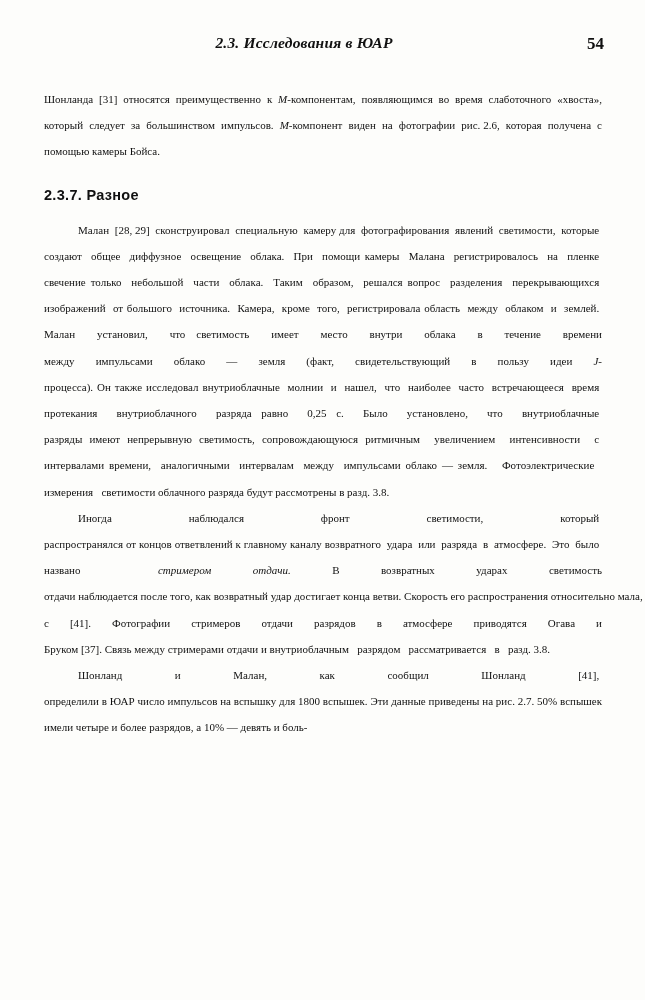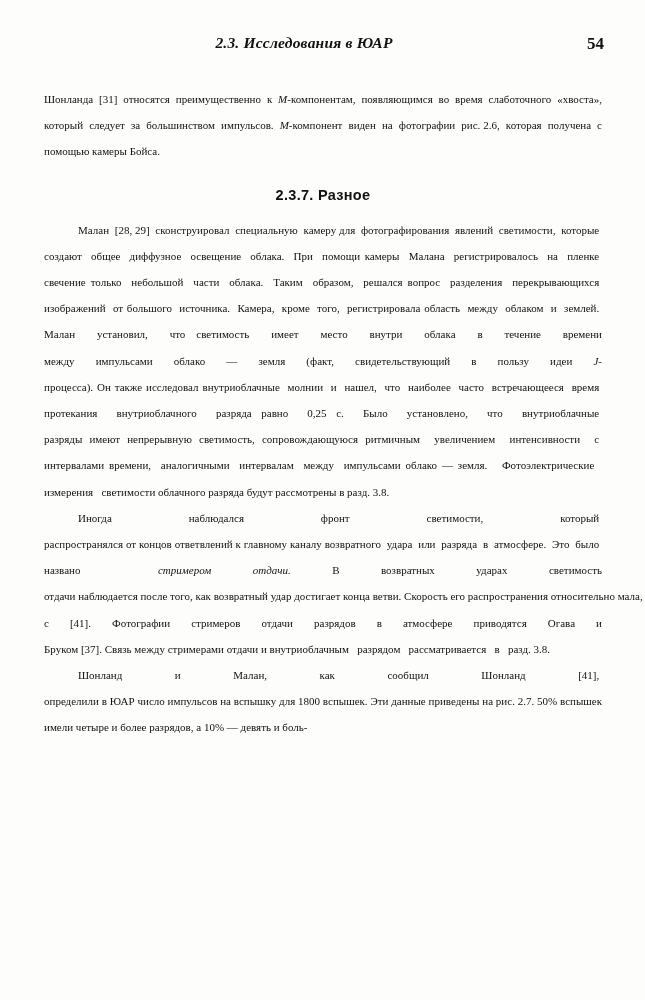"2.3.7. Разное" .section-heading { text-align: center -> left }
